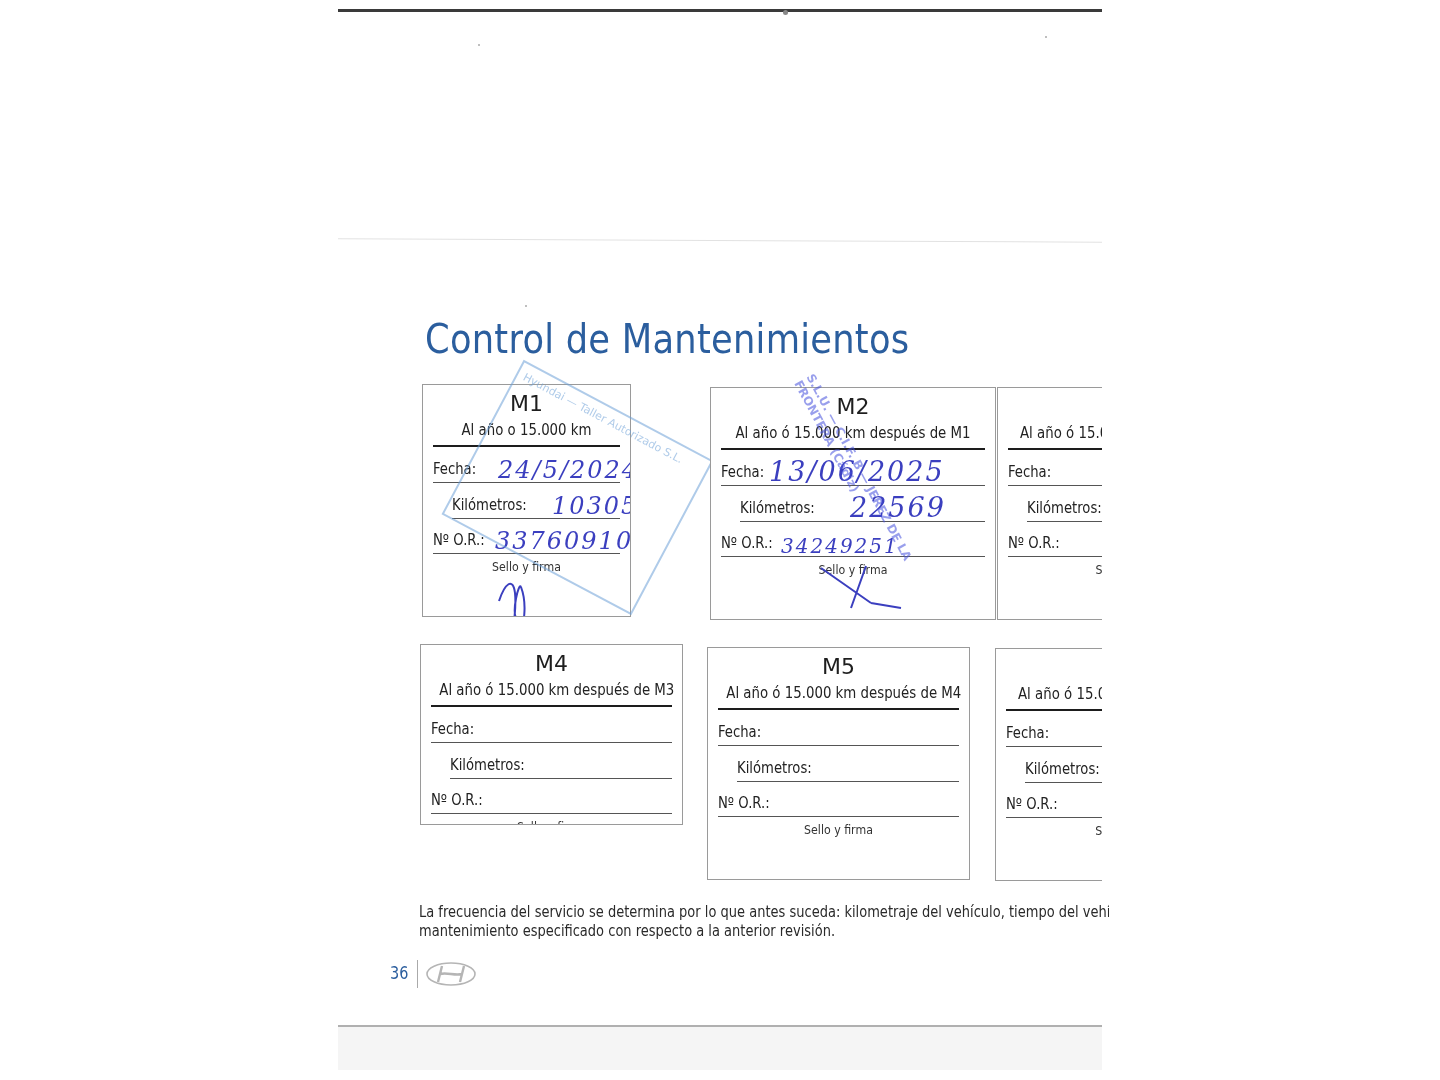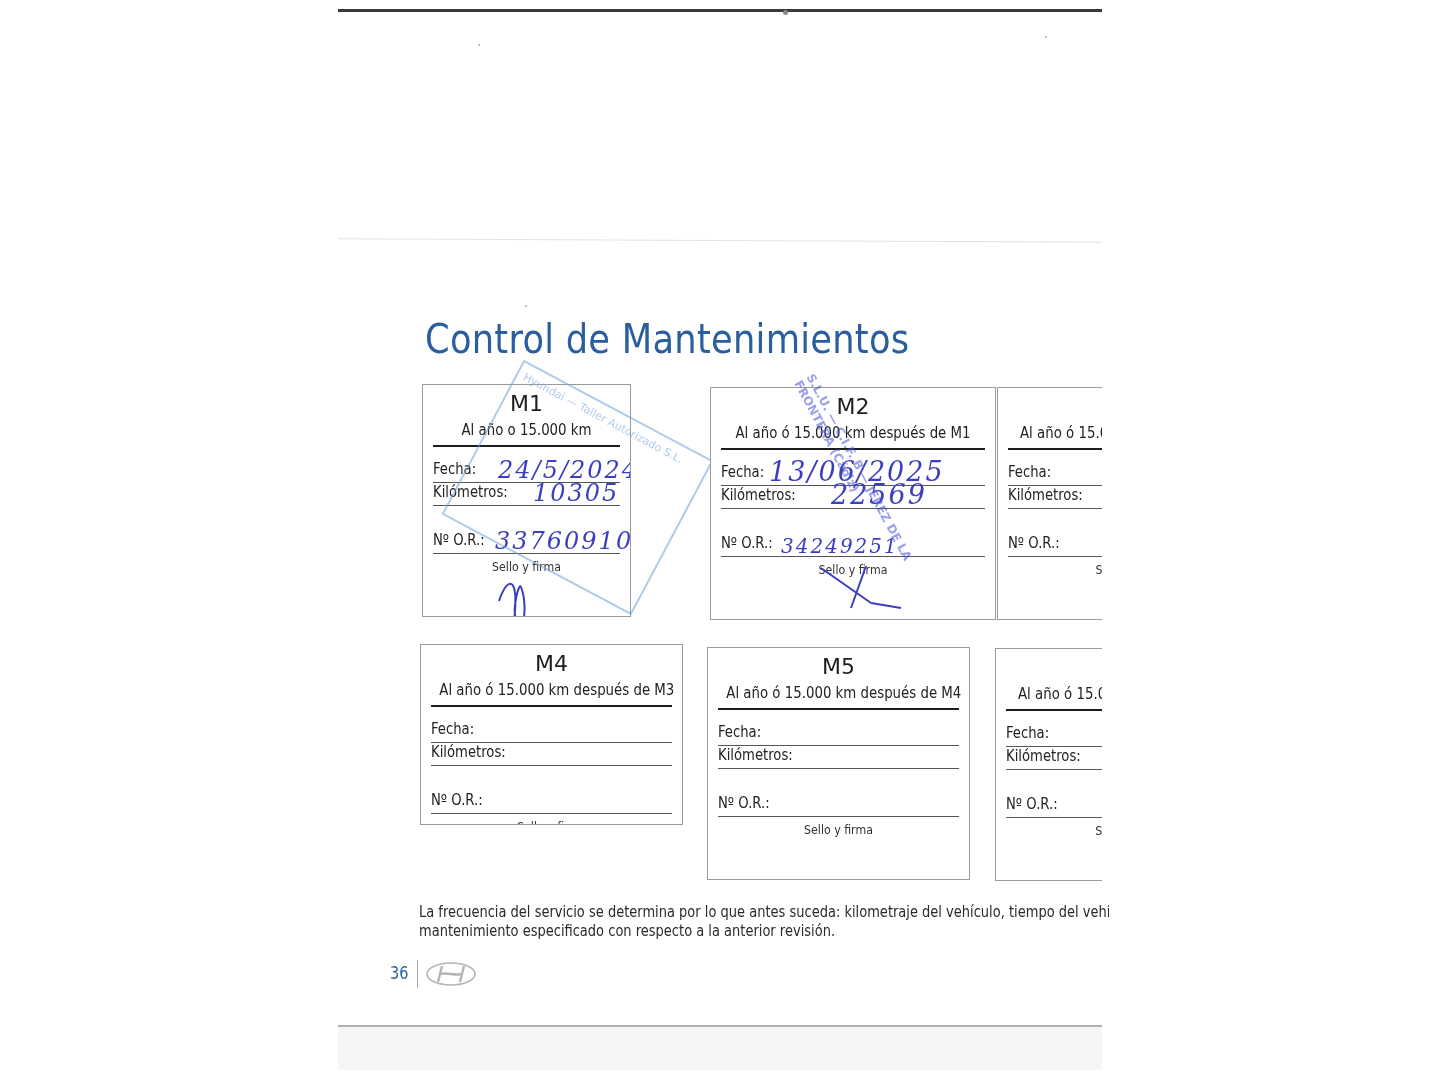"Kilómetros:" .f2 { margin-left: none -> 19px; top: 91px -> 104px }
